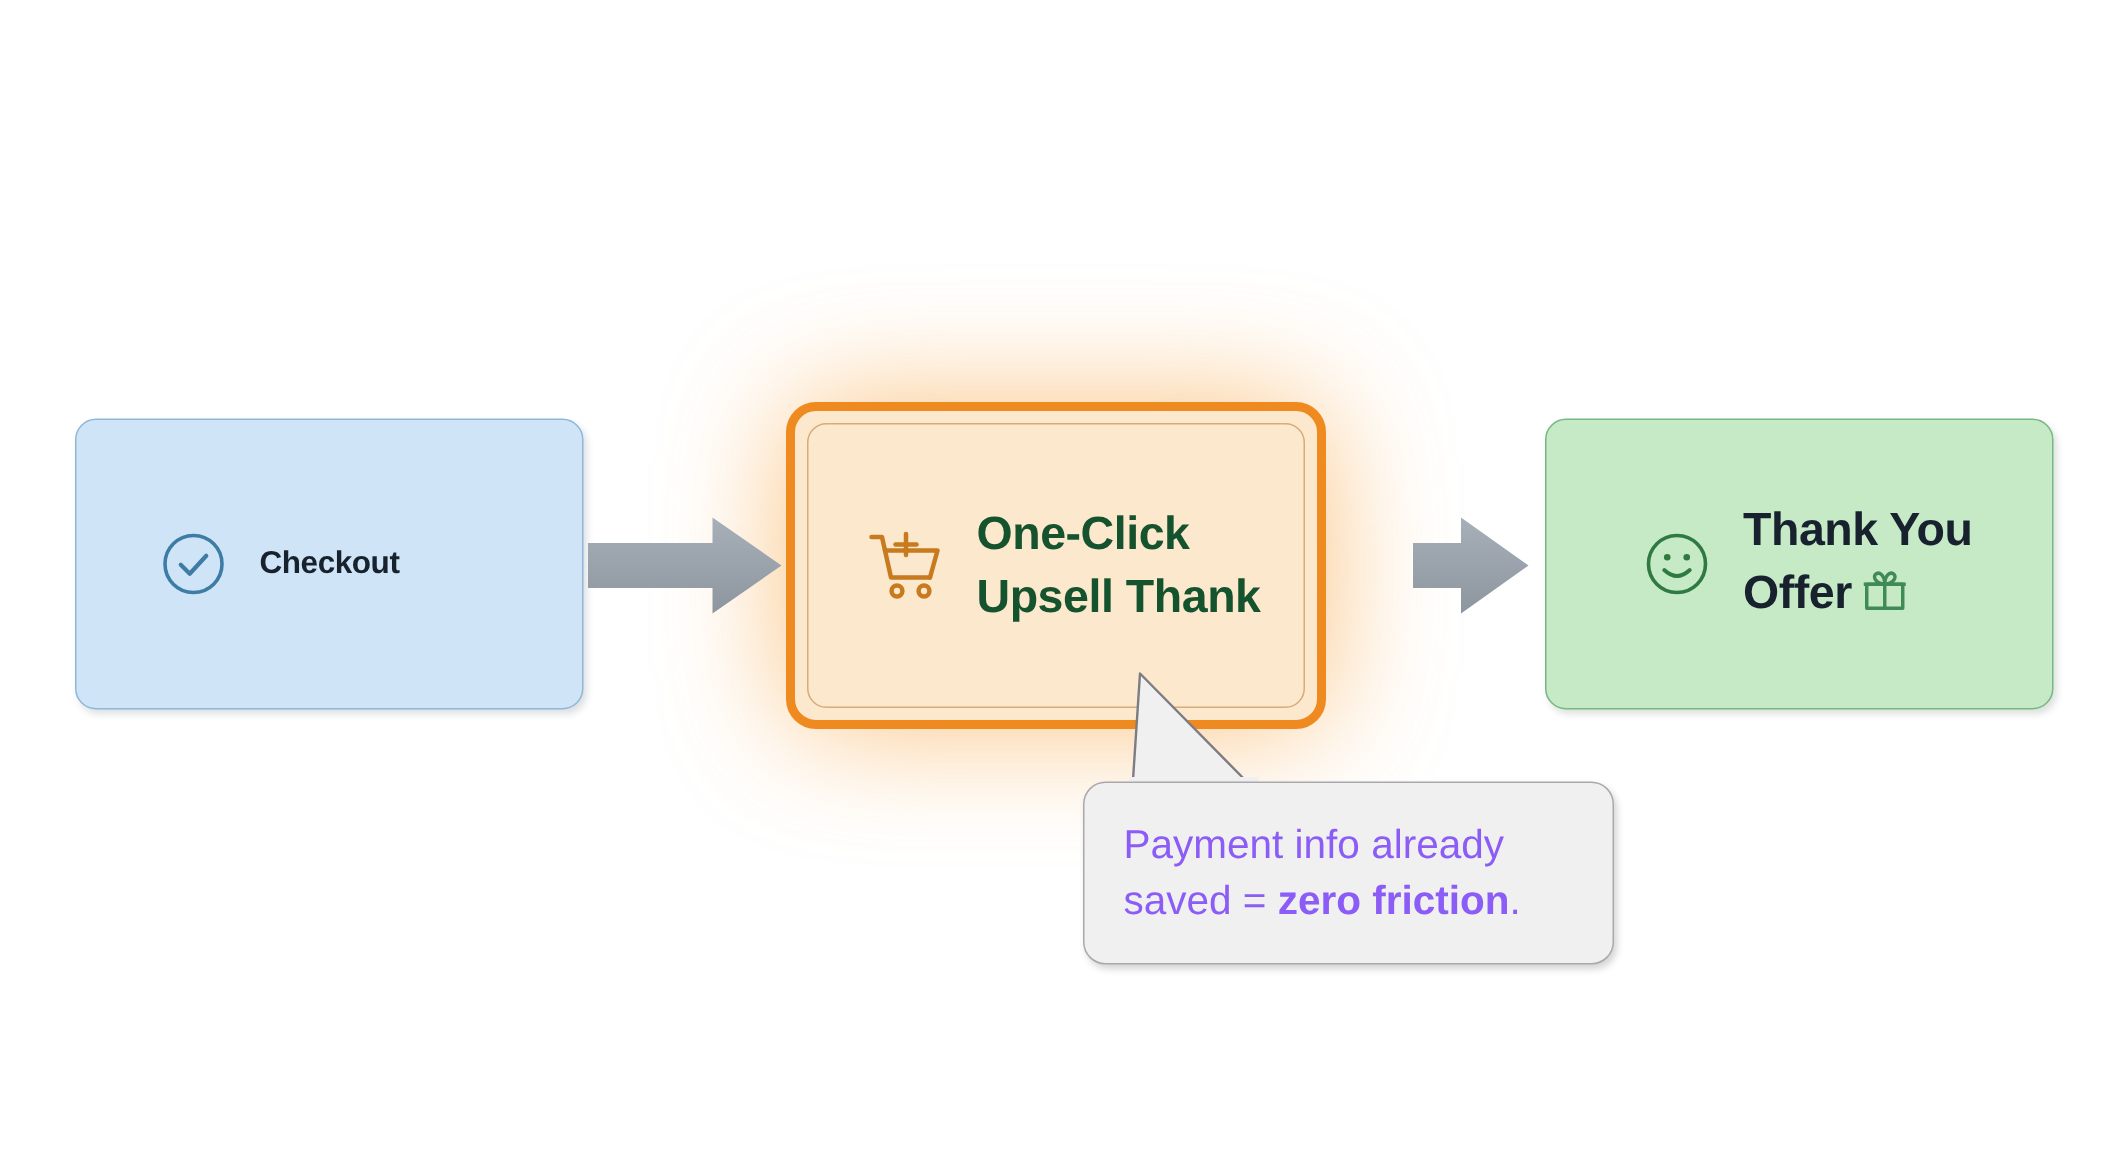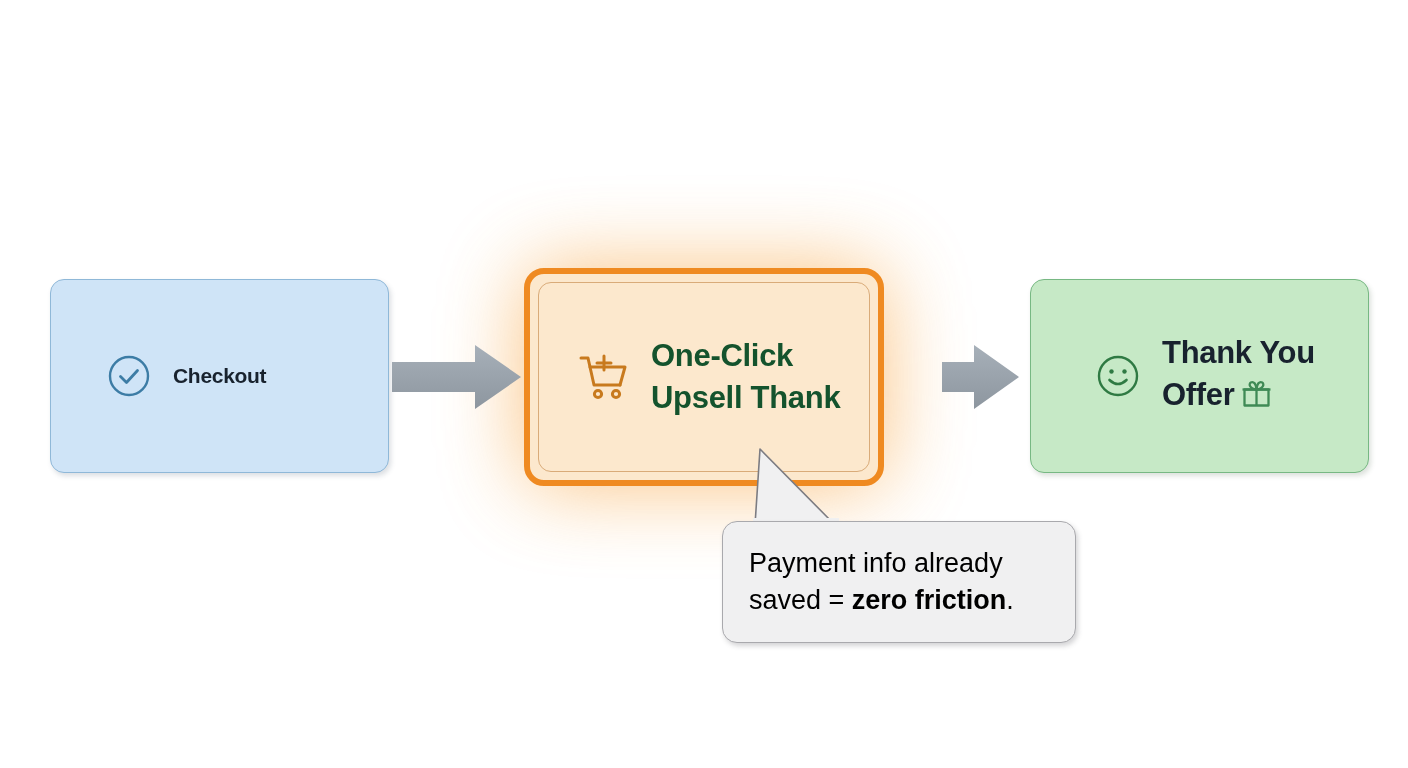"Payment info already saved =" #callout .callout-text { color: #000000 -> #8b5cf6 }
